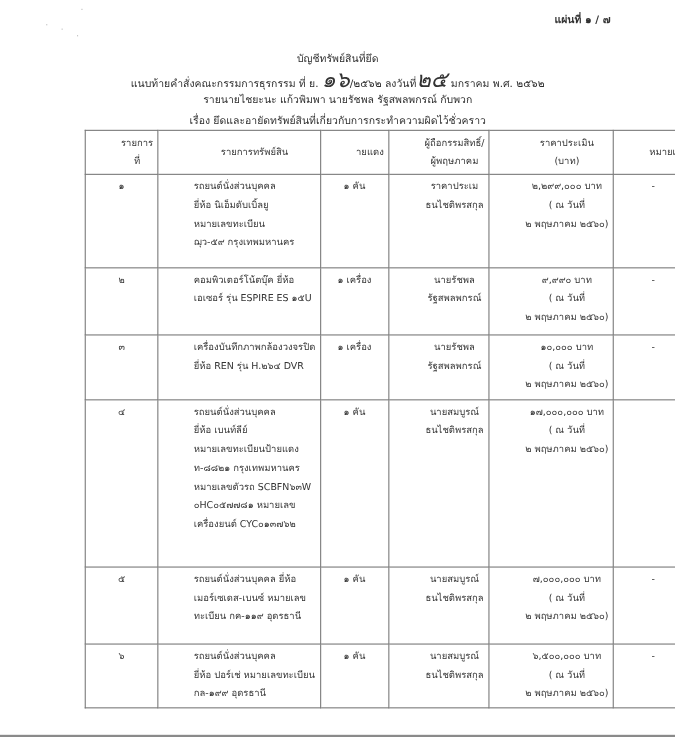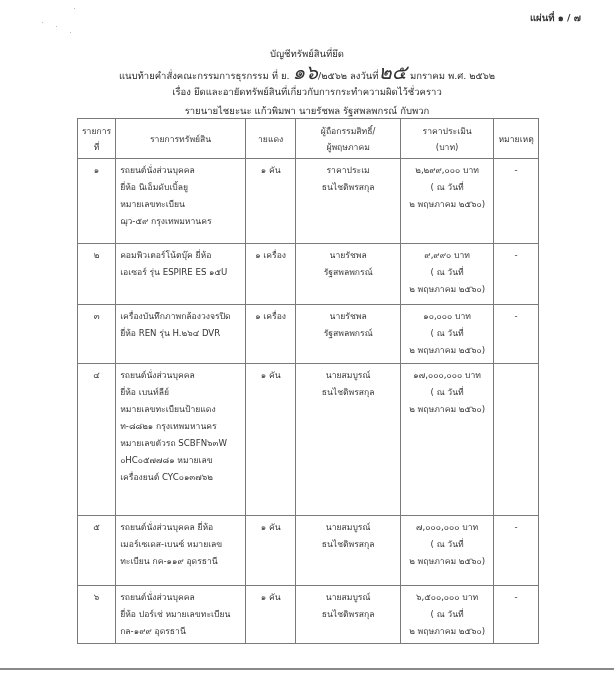"แผ่นที่ ๑ / ๗" .page-number { left: 530px -> 504px }
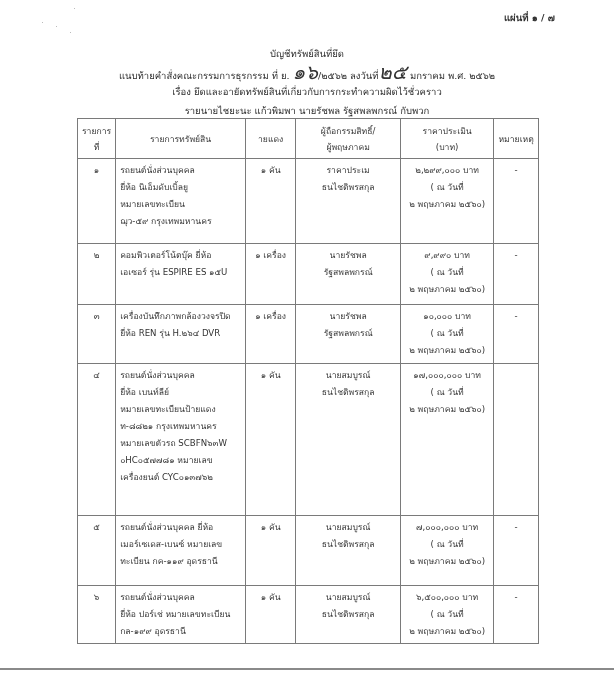"เรื่อง" div { order: before "รายนายไชยะนะ แก้วพิมพา นายรัชพล" -> after "รายนายไชยะนะ แก้วพิมพา นายรัชพล" }
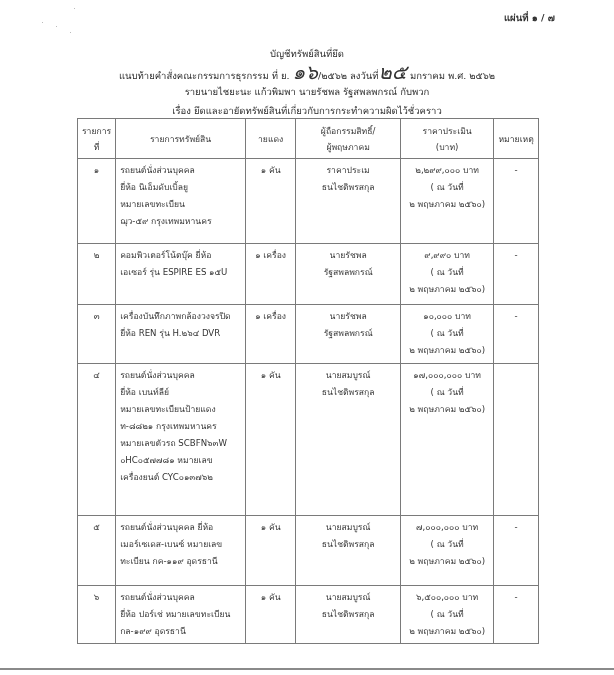"รายการ" .line { margin-left: none -> 28px }
